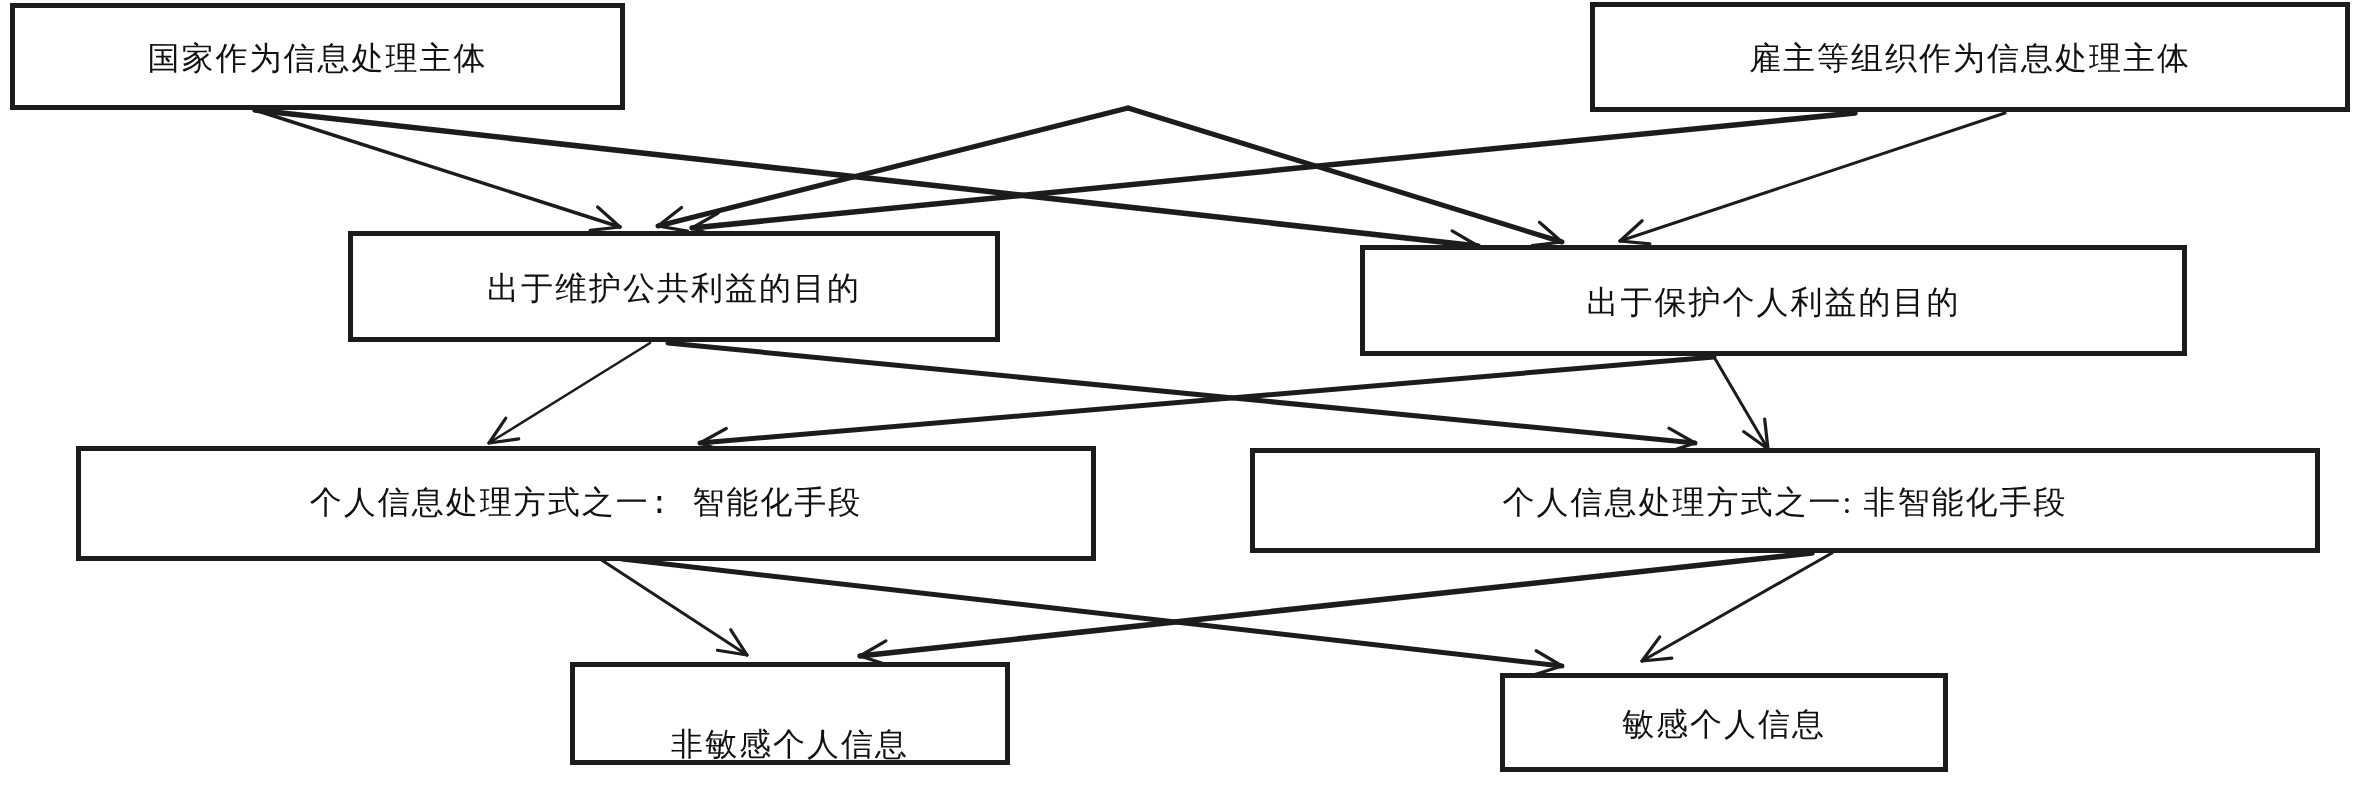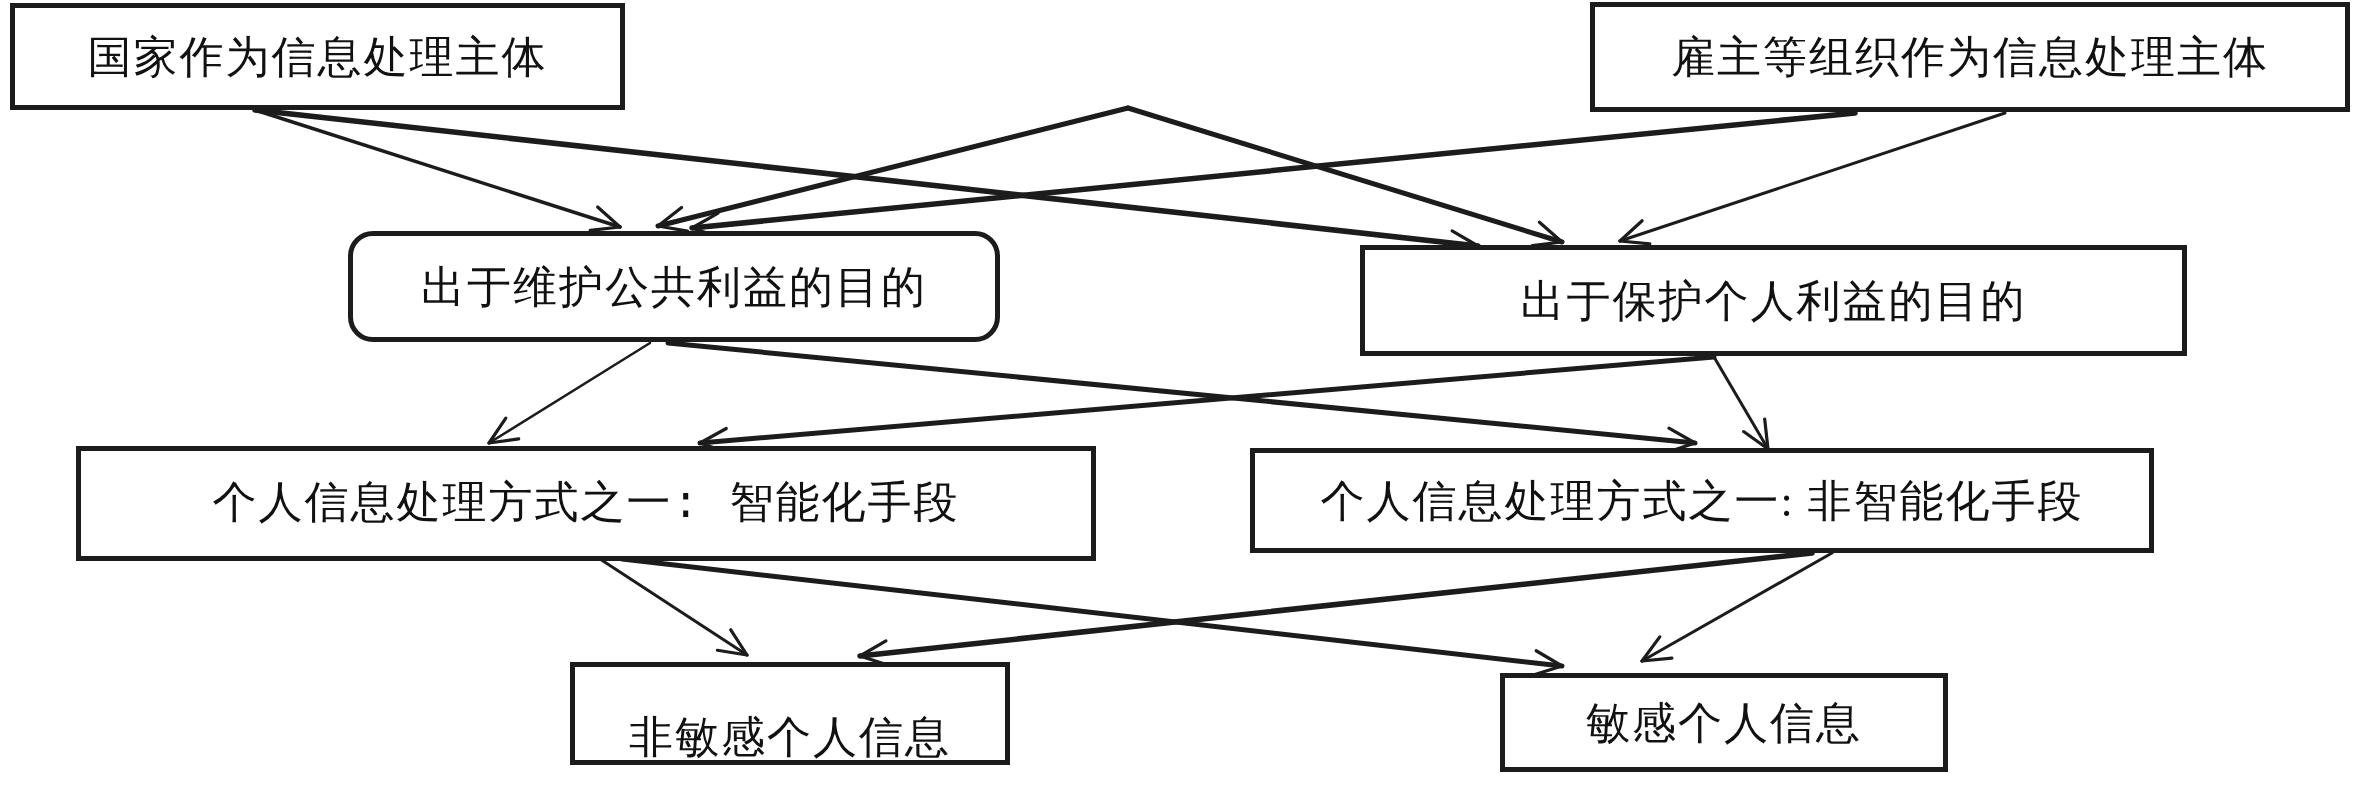"国家作为信息处理主体" .node .label { font-size: 44px -> 32px }
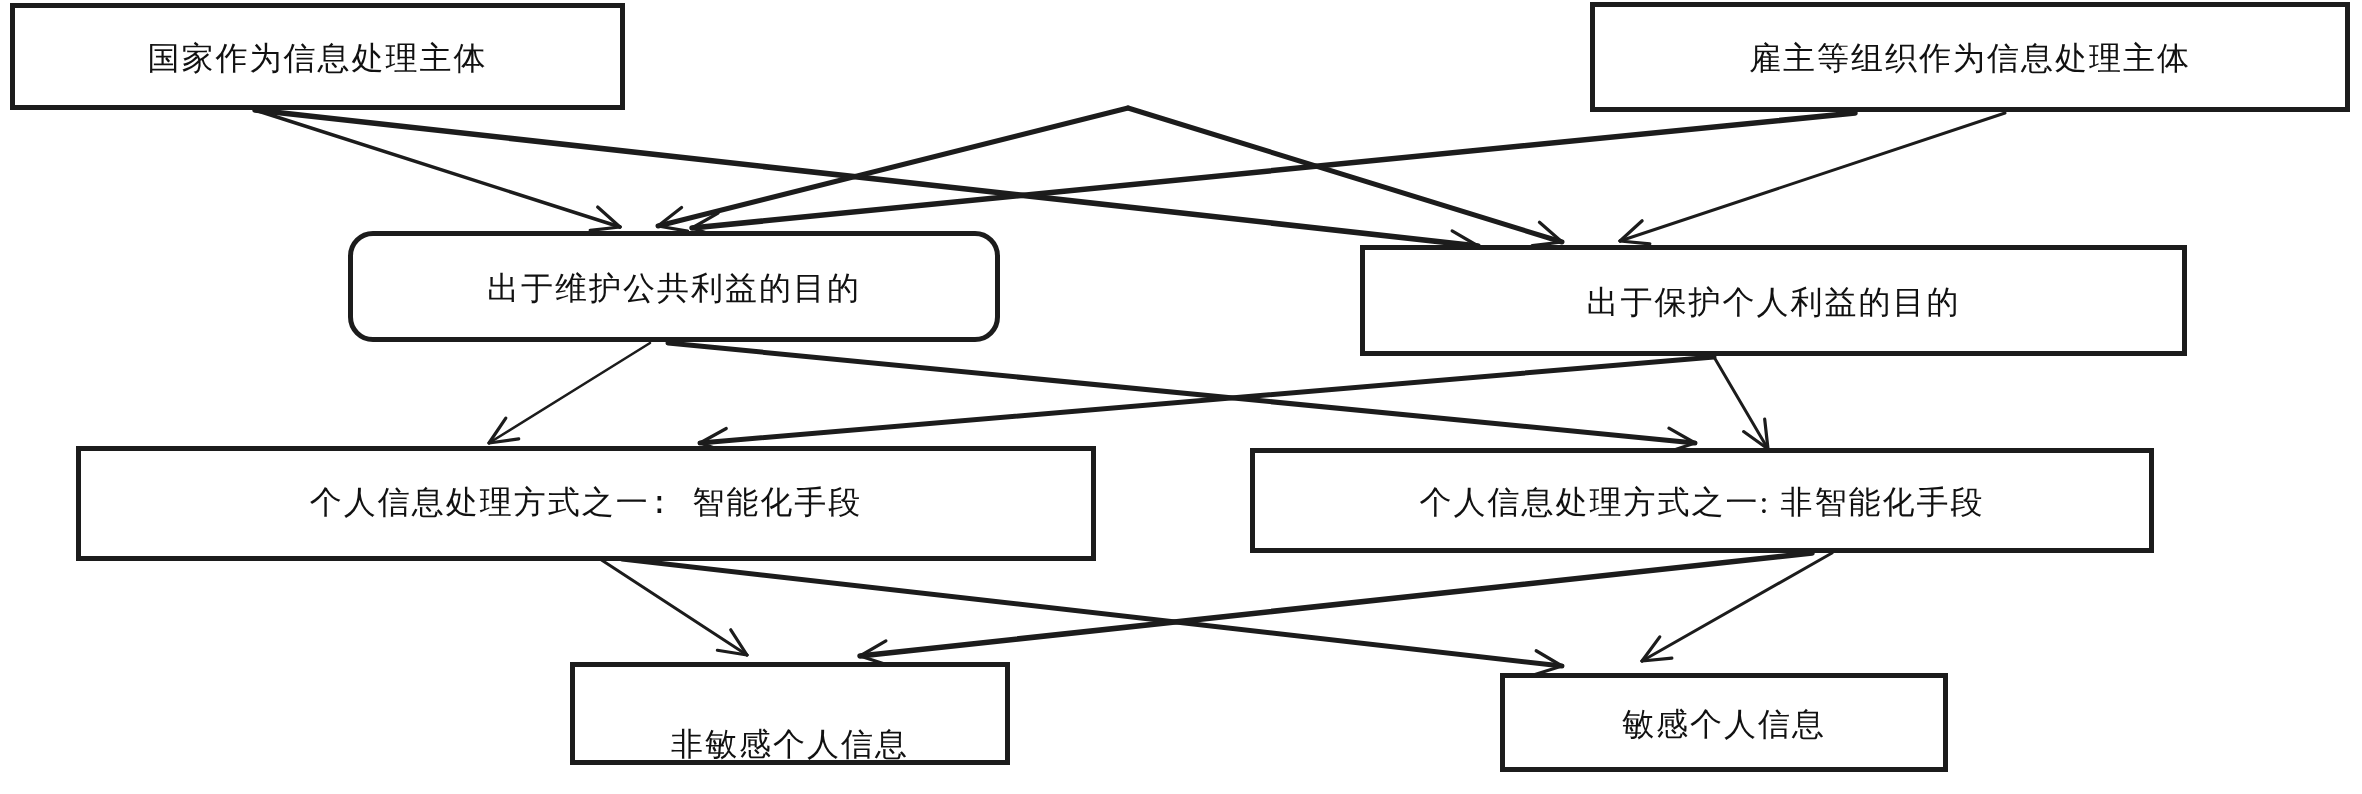"出于维护公共利益的目的" div.node { border-radius: 25px -> none }
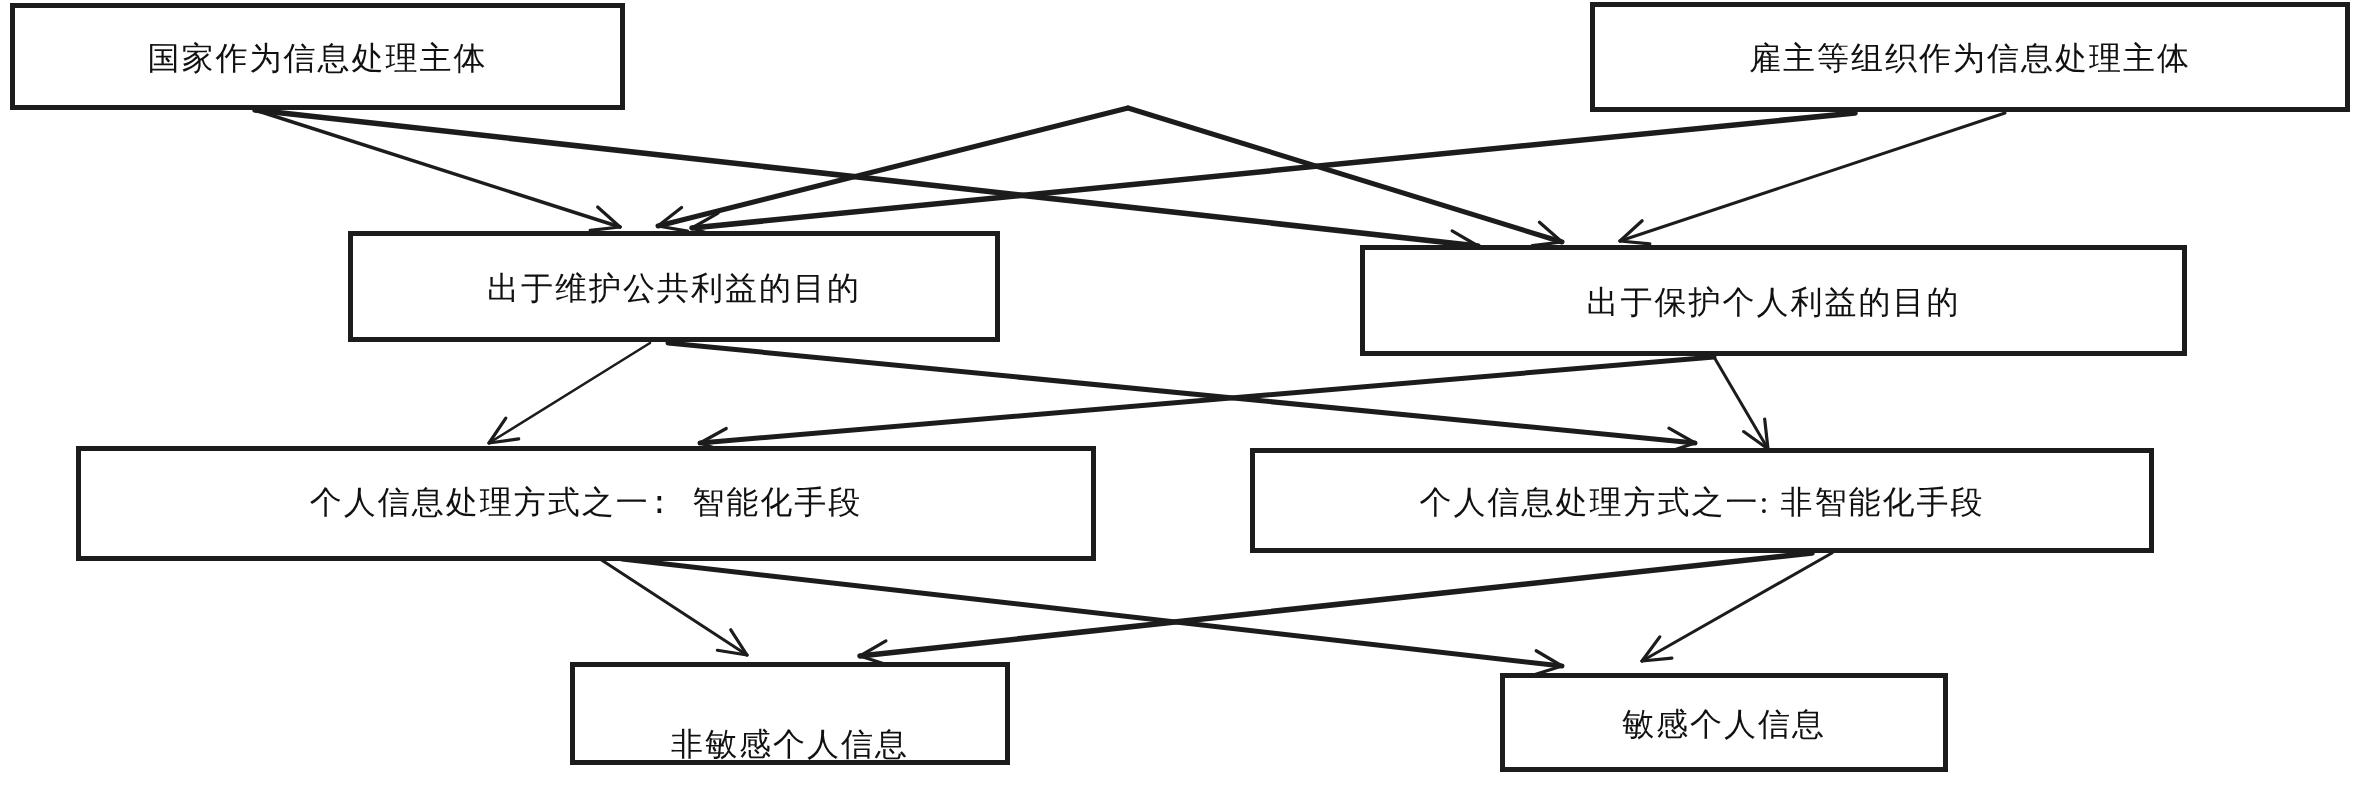"个人信息处理方式之一: 非智能化手段" div.node { width: 904px -> 1070px }
